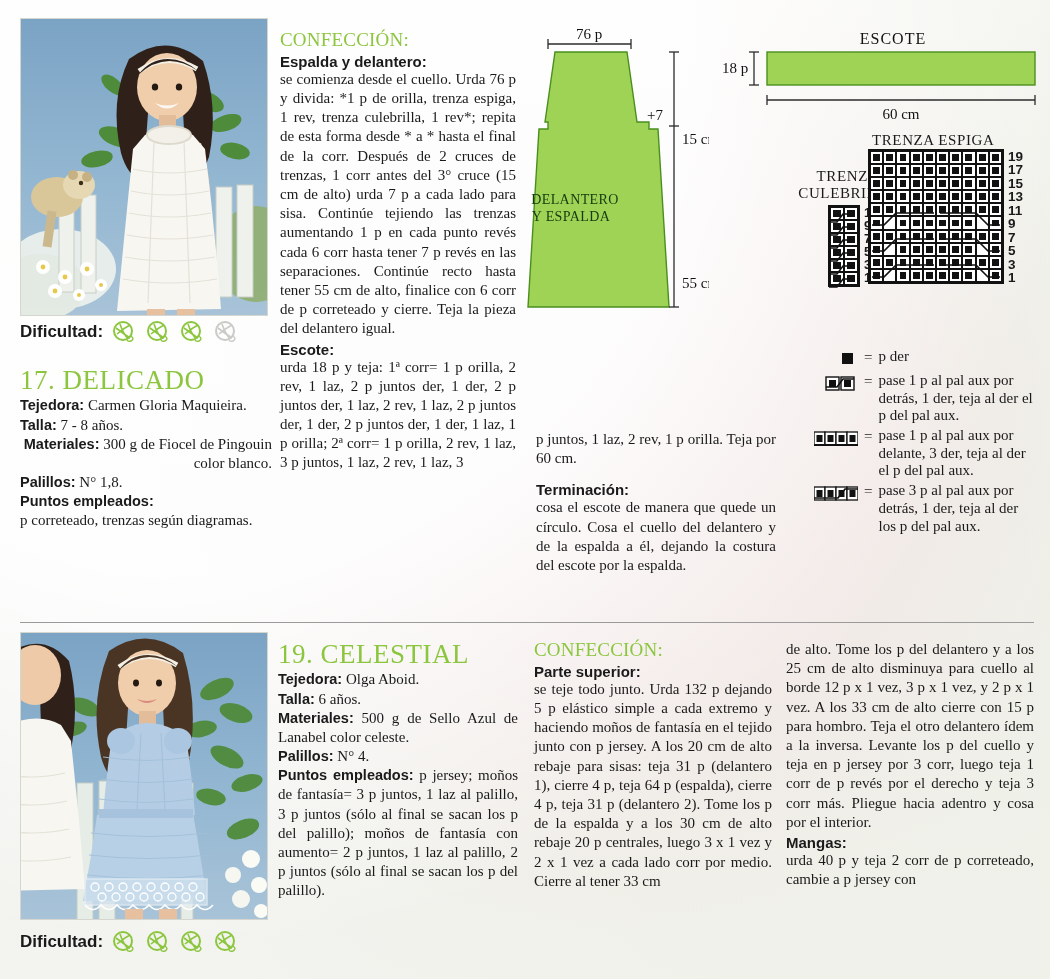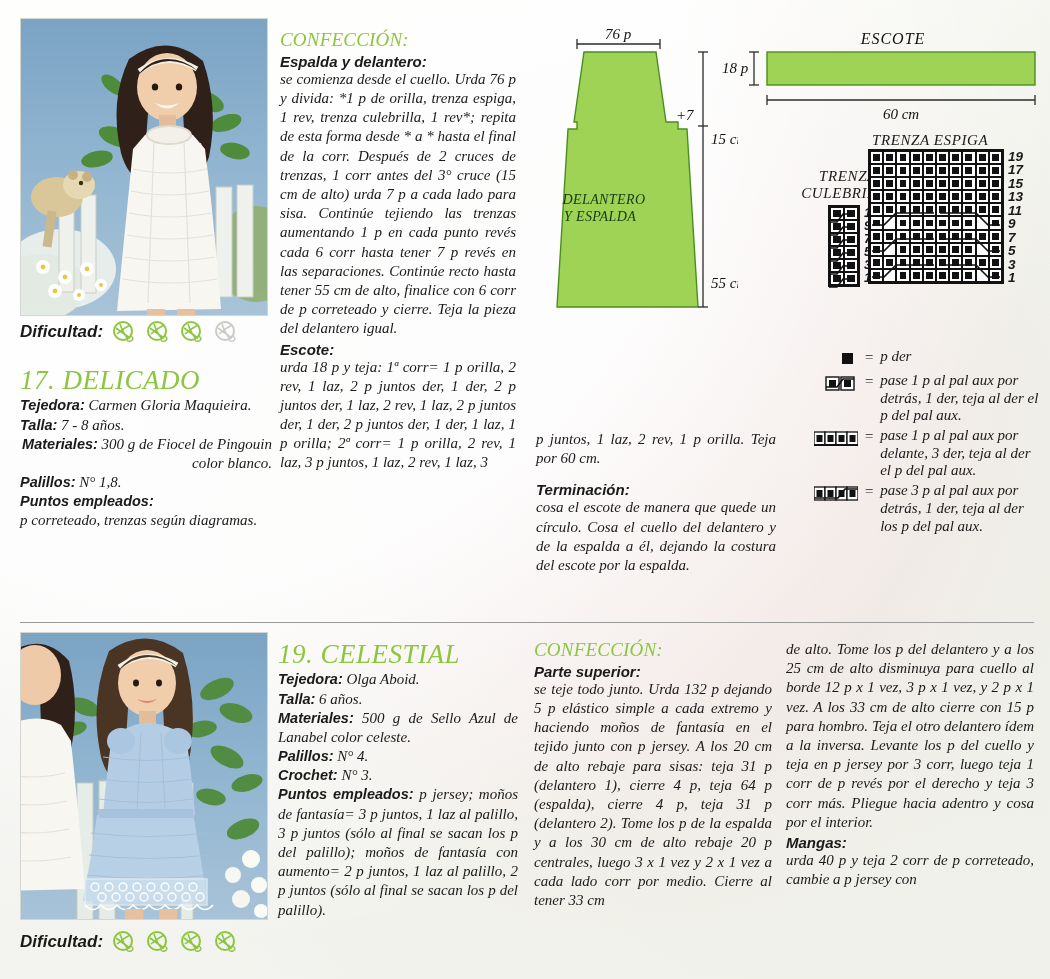"CONFECCIÓN:" .col { font-style: italic -> none }
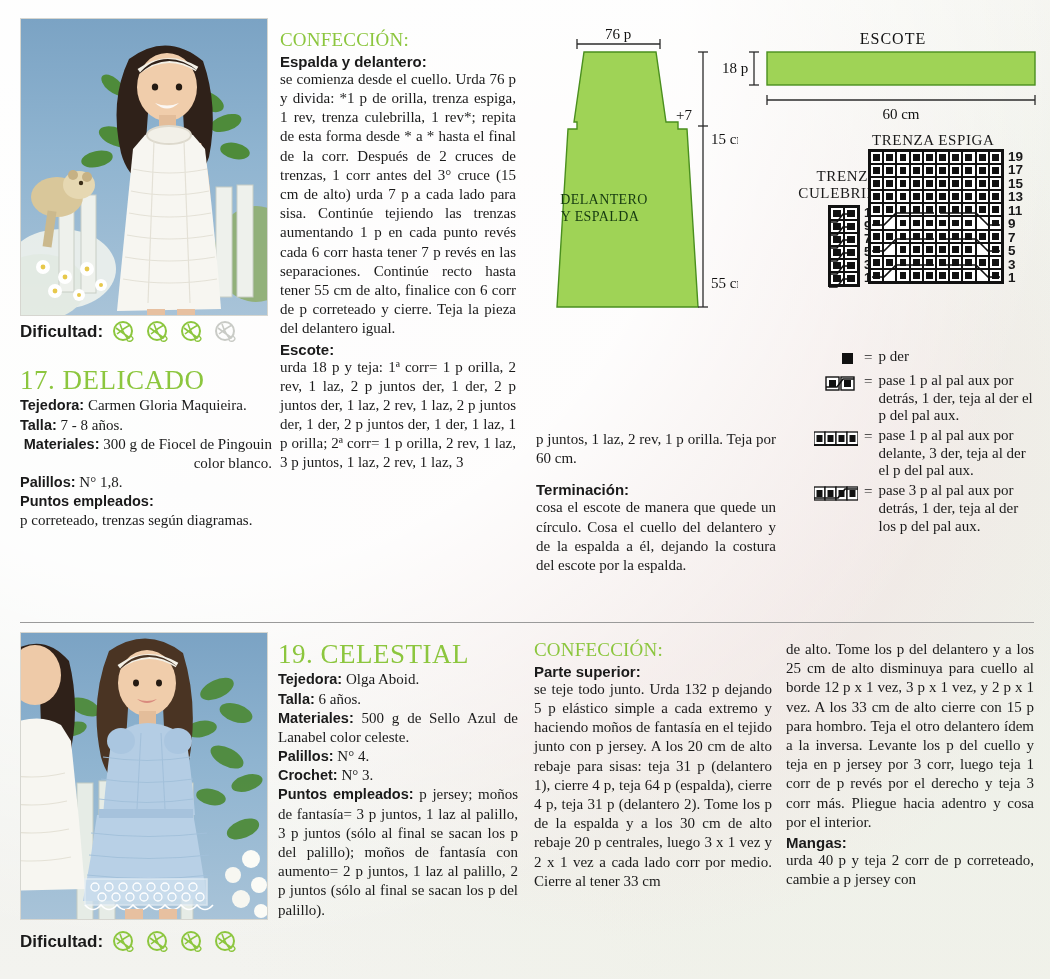"76 p" div.col { left: 548px -> 519px }
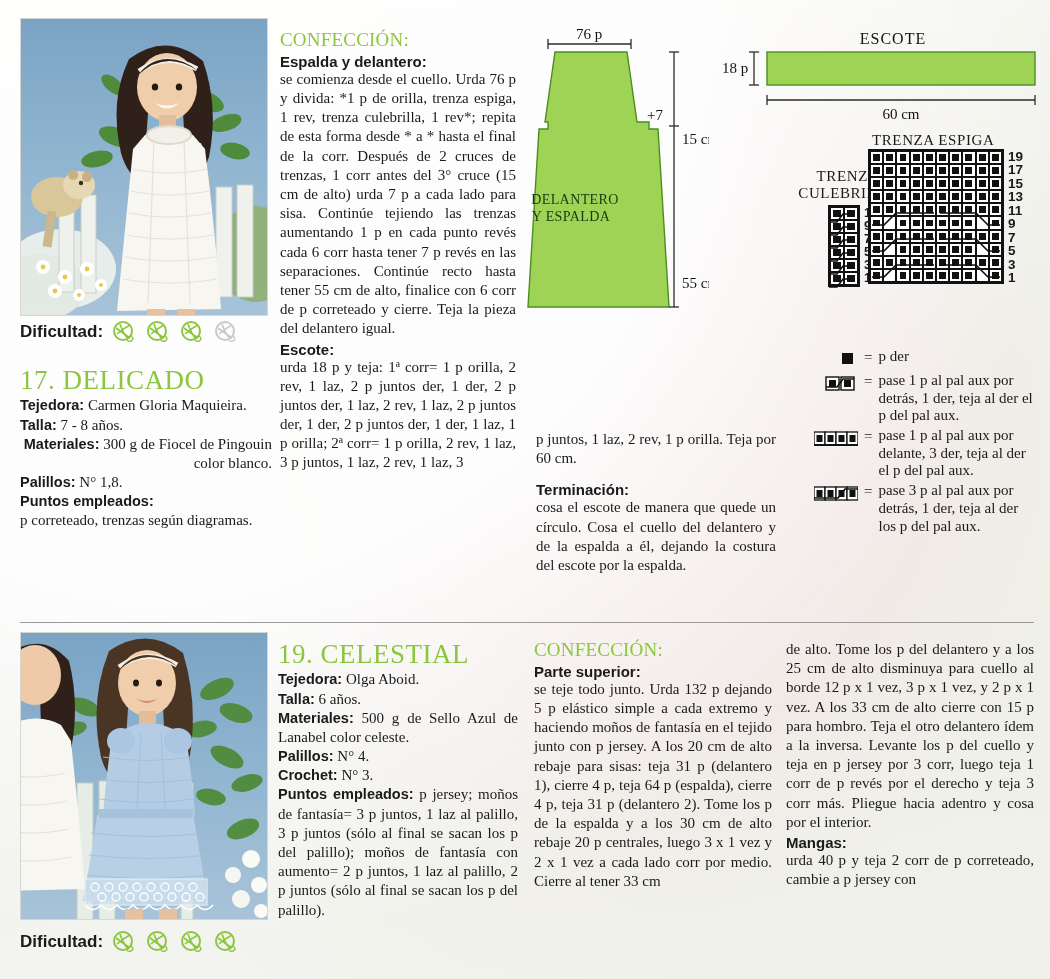"Crochet: N° 3." p.body-txt { html: <p> <span>Crochet:</span> <span>N° 3.</span> </p> -> none }
